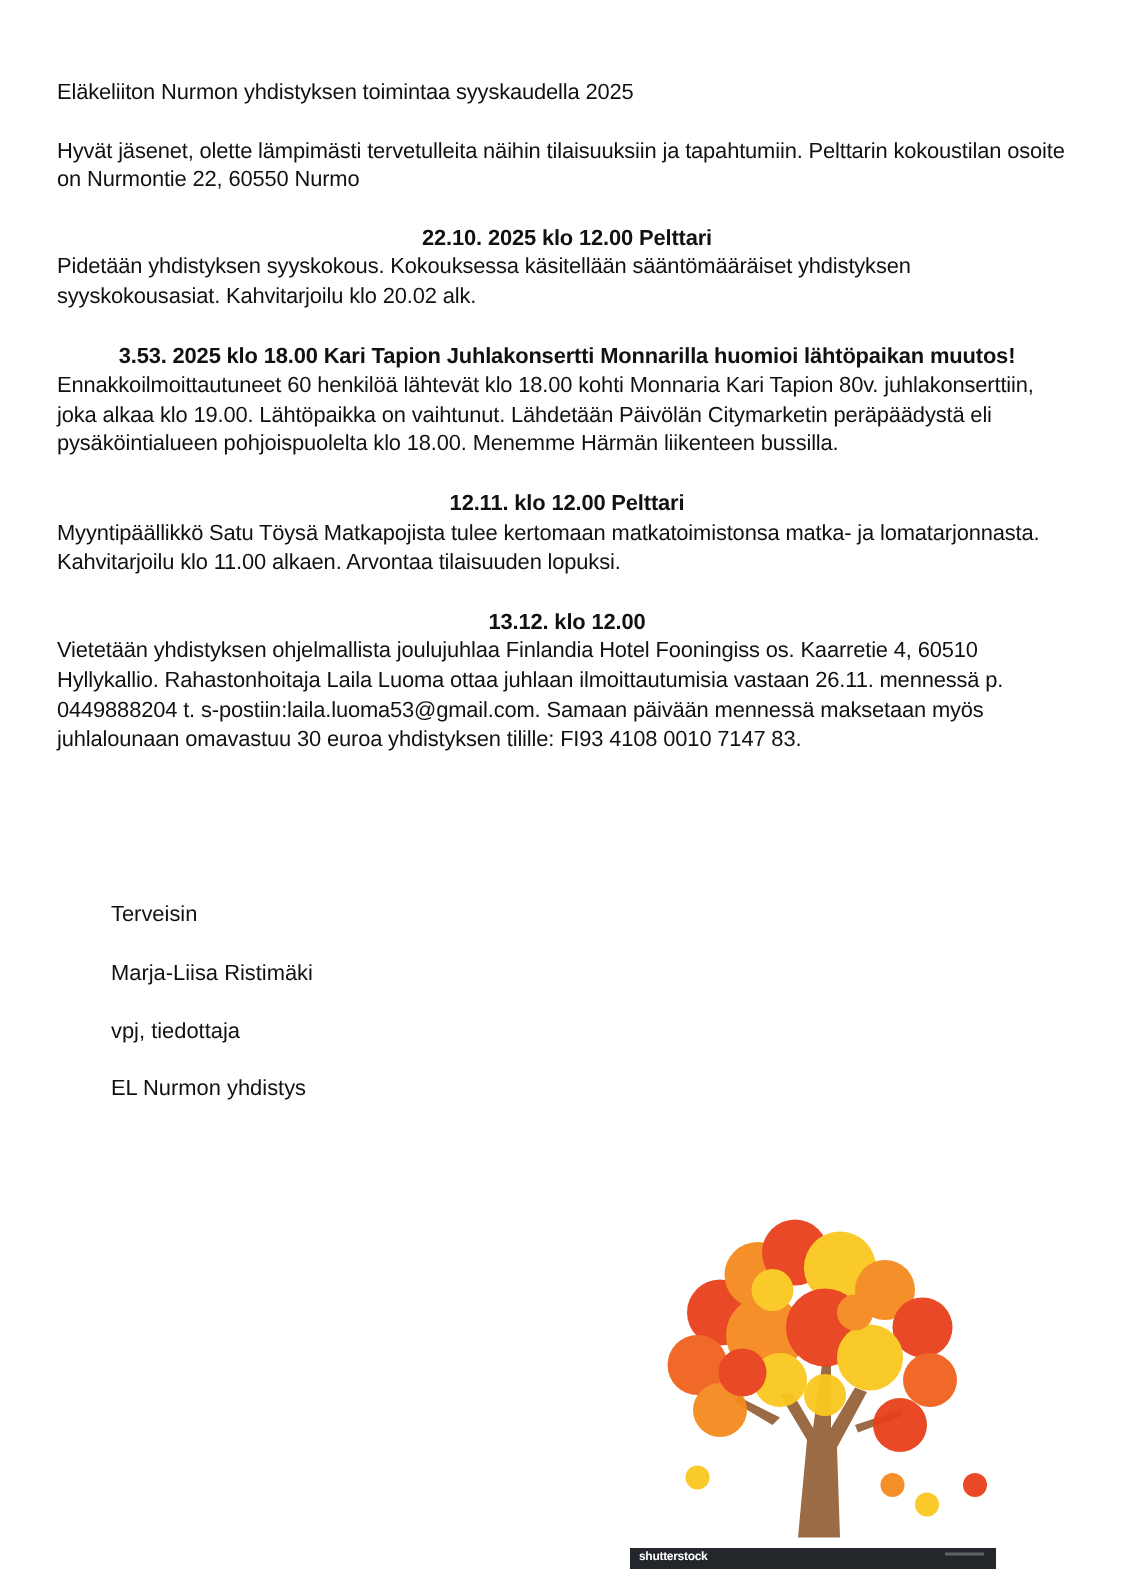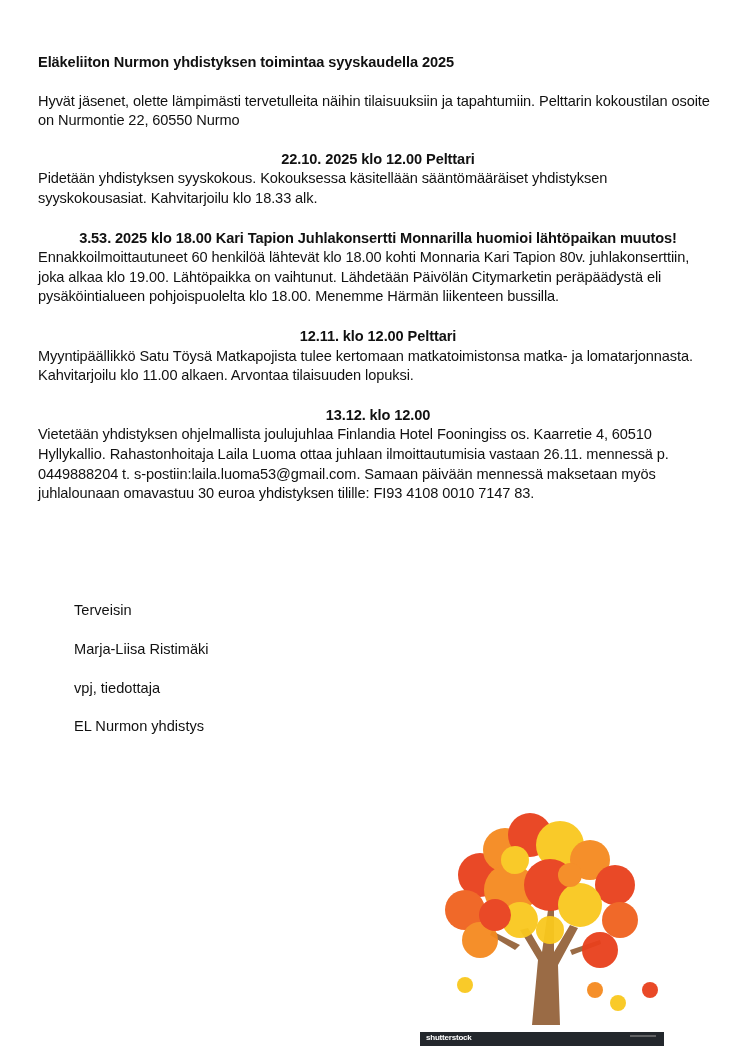"Eläkeliiton Nurmon yhdistyksen toimintaa" .title { font-weight: bold -> normal }
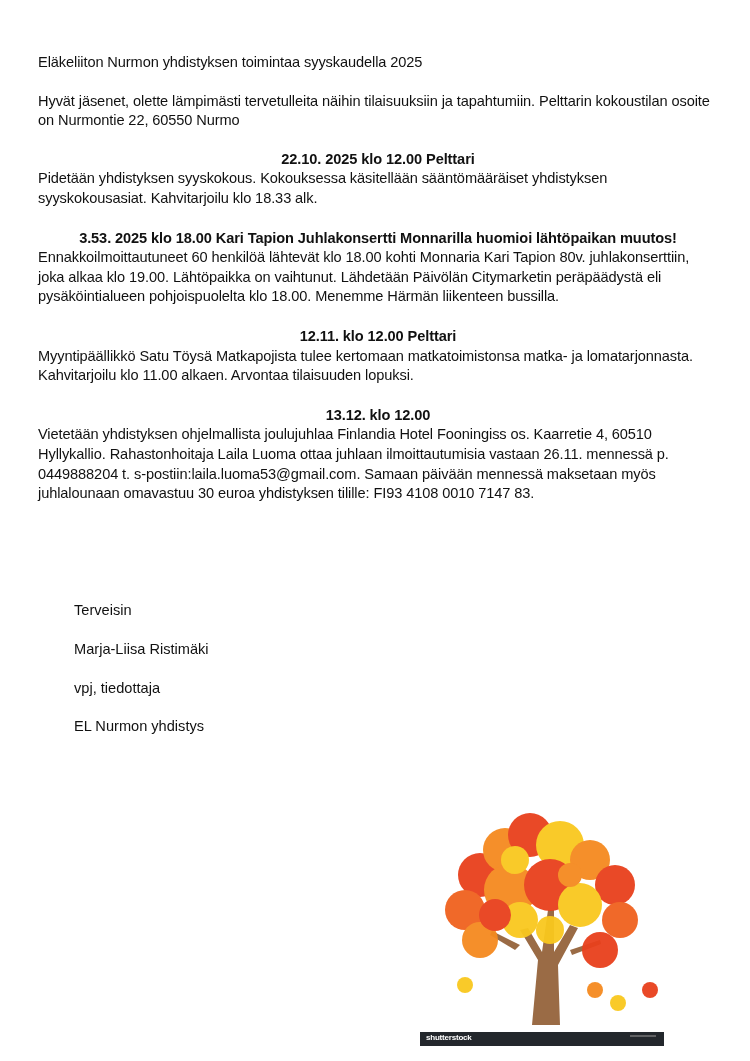"Pidetään yhdistyksen syyskokous." div { text: 18.33 -> 20.02 }
